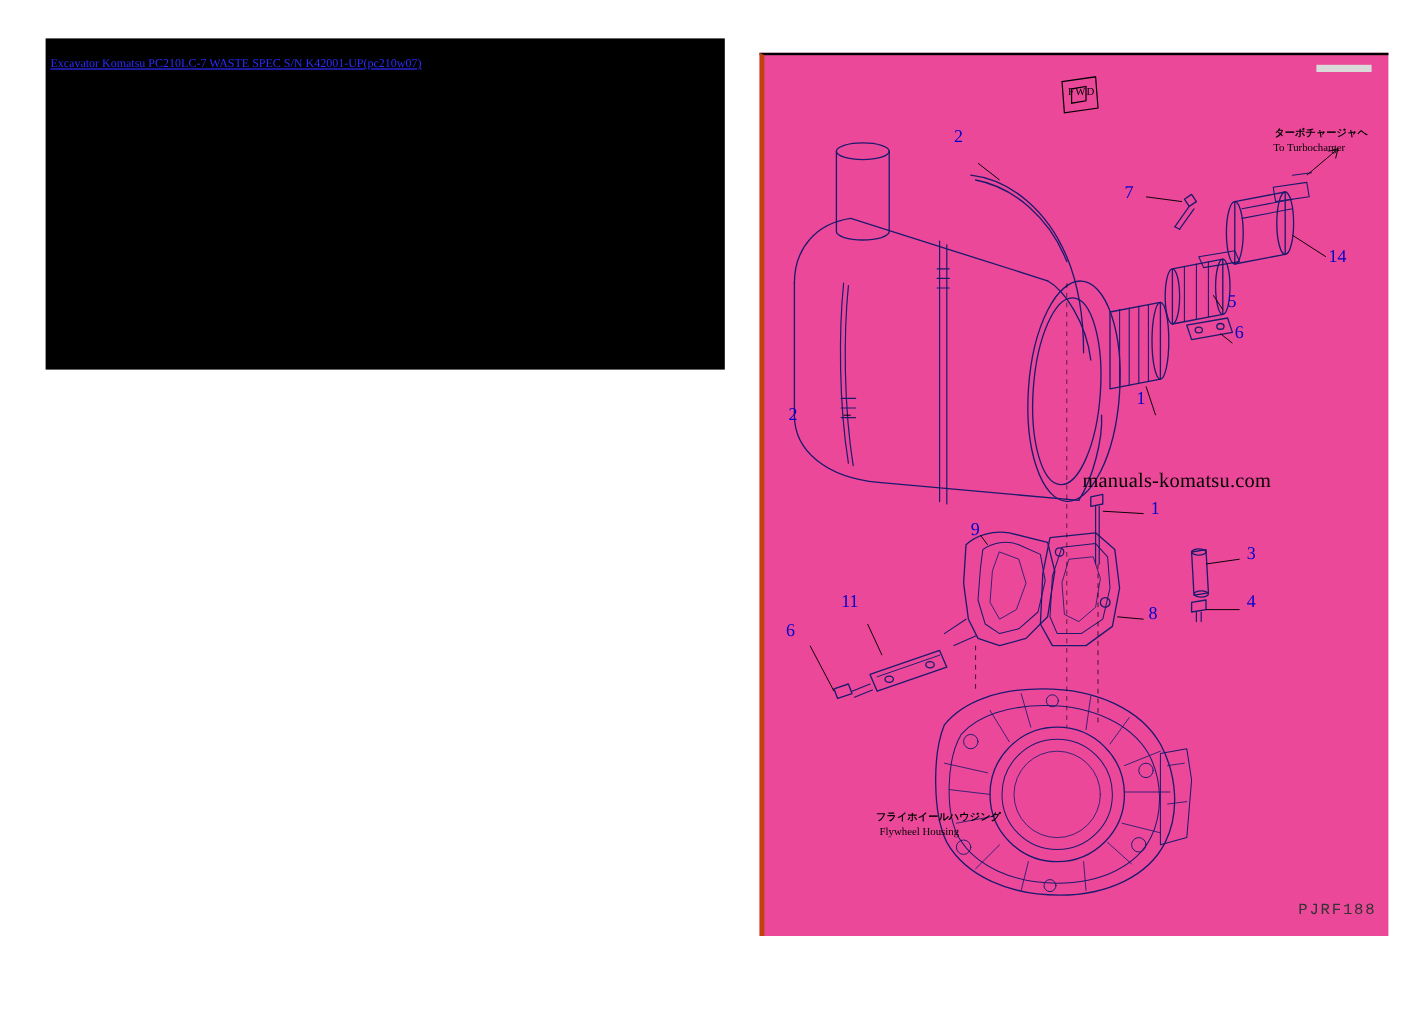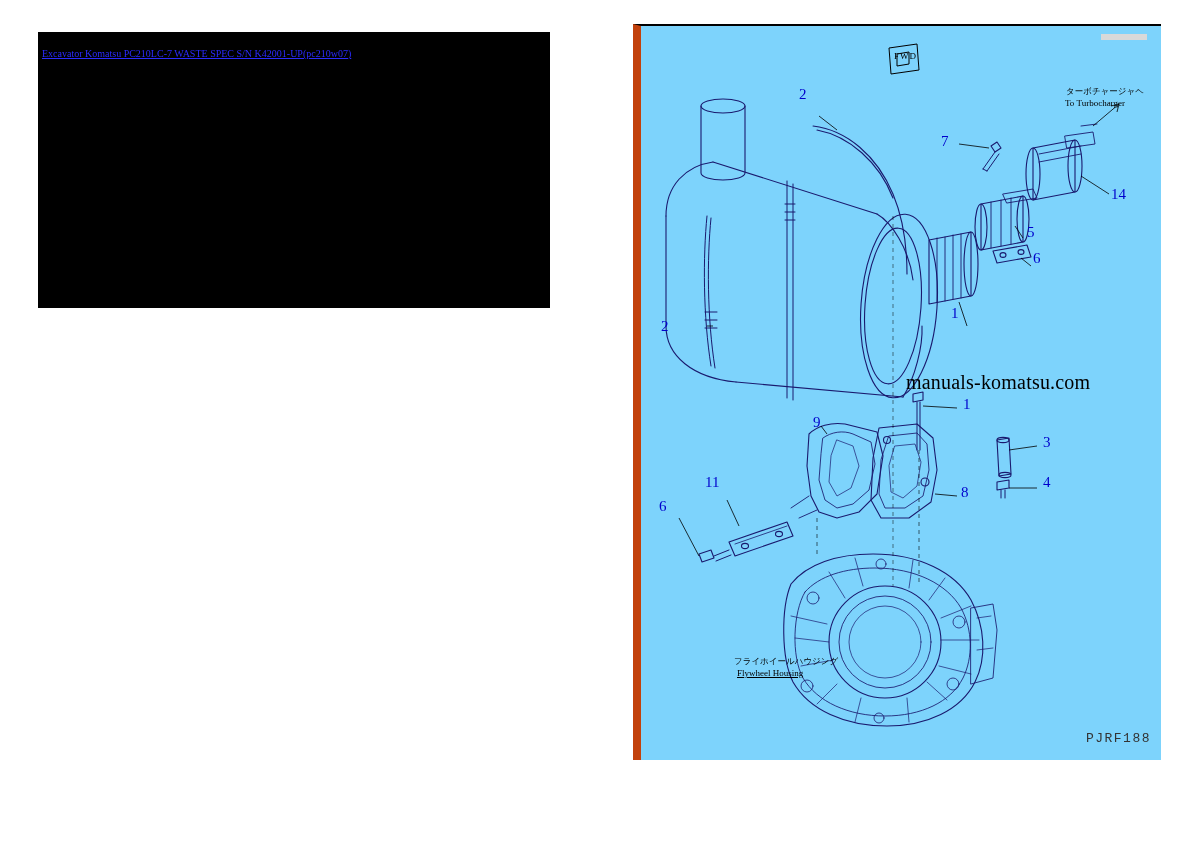"Excavator Komatsu PC210LC-7 WASTE SPEC" #left-panel { width: 512px -> 566px }
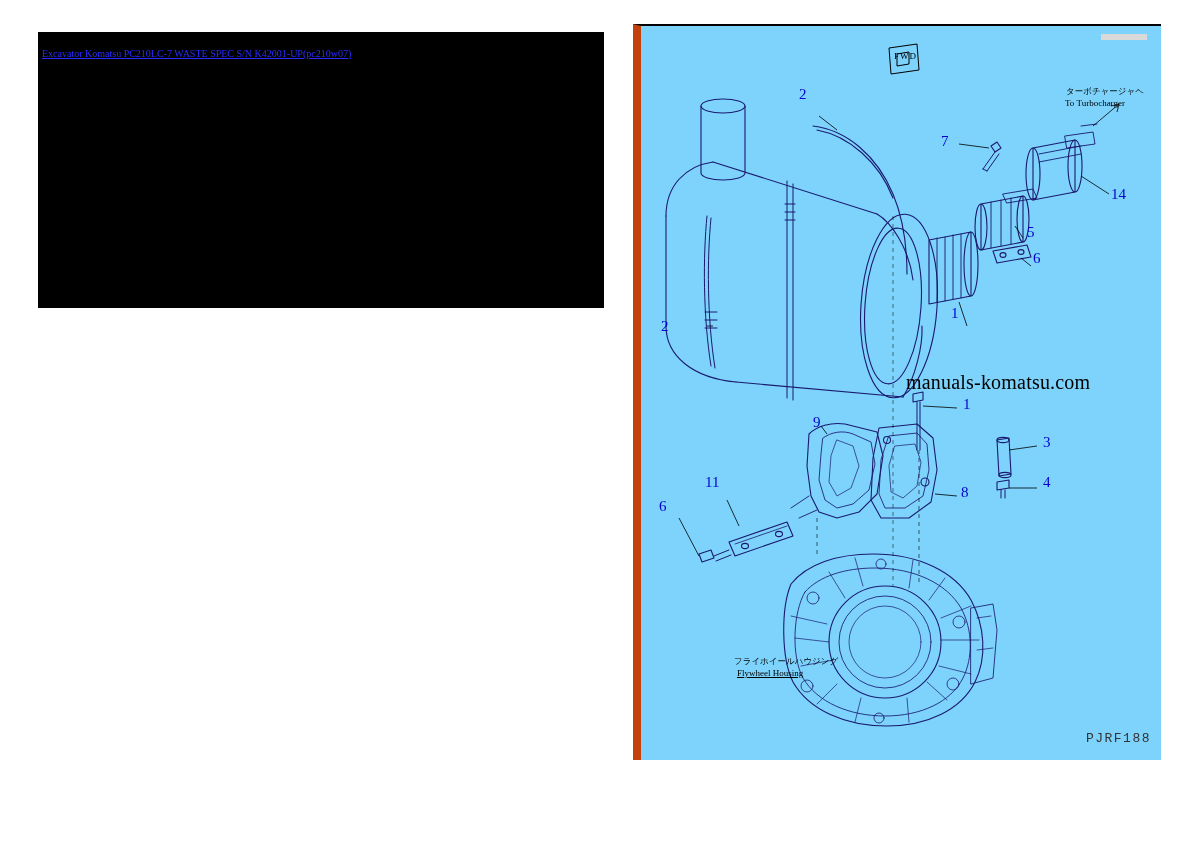"FWD" #diagram-panel { background: #7dd3fc -> #ec4899; border-left: 8px solid #c2410c -> 4px solid #c2410c; top: 24px -> 44px }
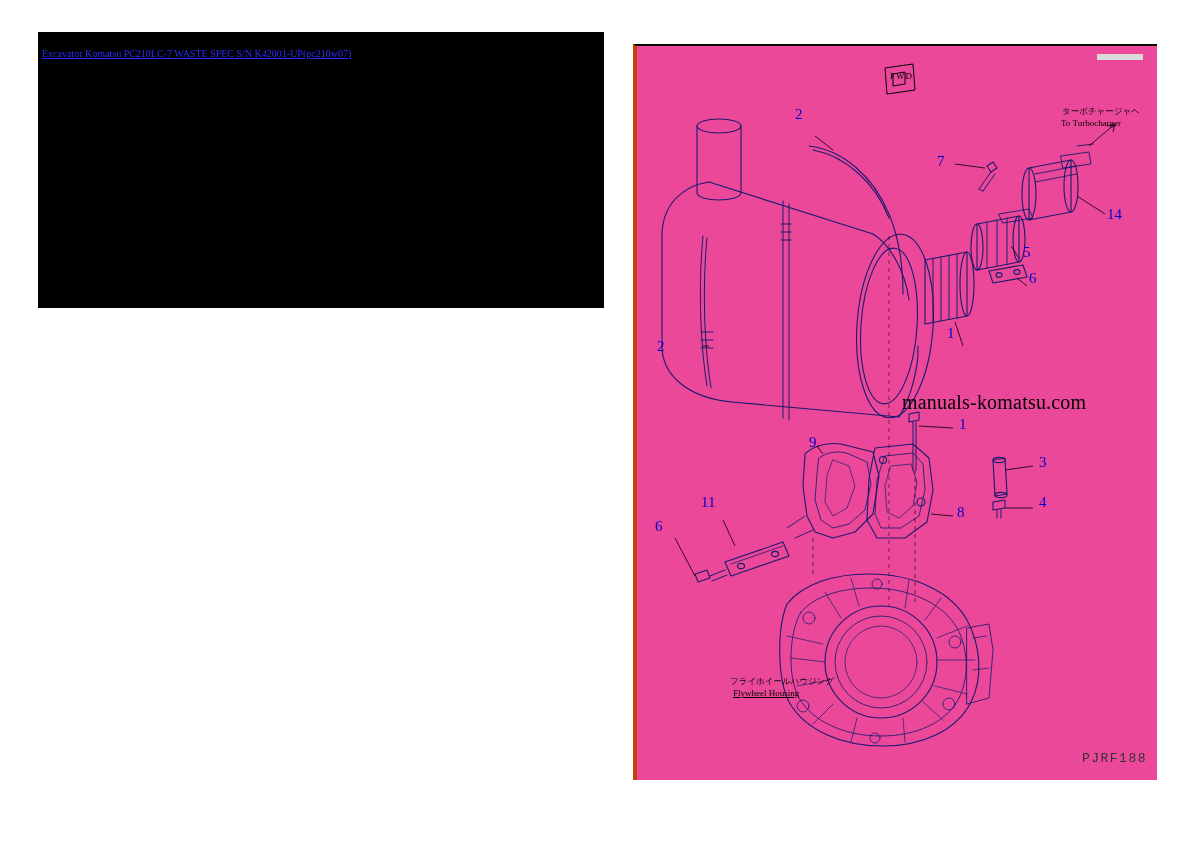"ターボチャージャヘ" div.jp-label { font-weight: none -> bold }
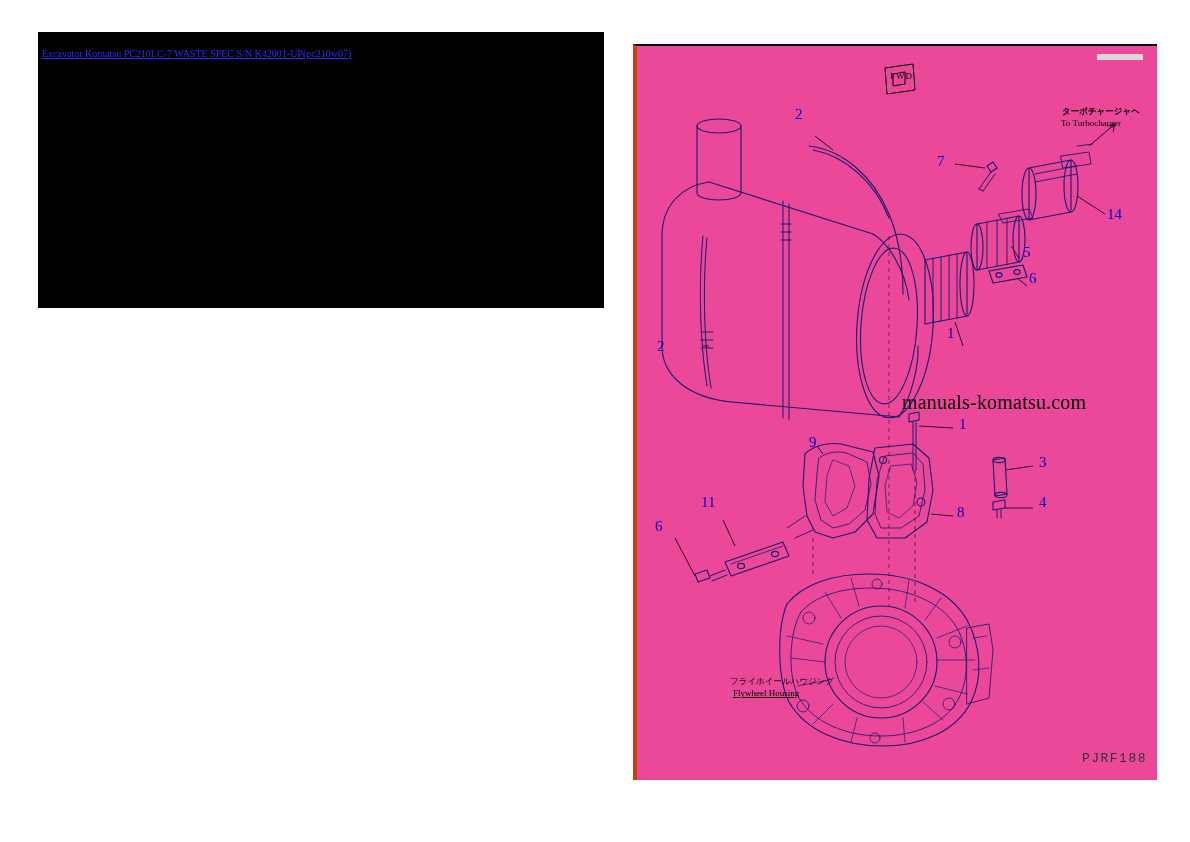"manuals-komatsu.com" .watermark { font-size: 20px -> 17px }
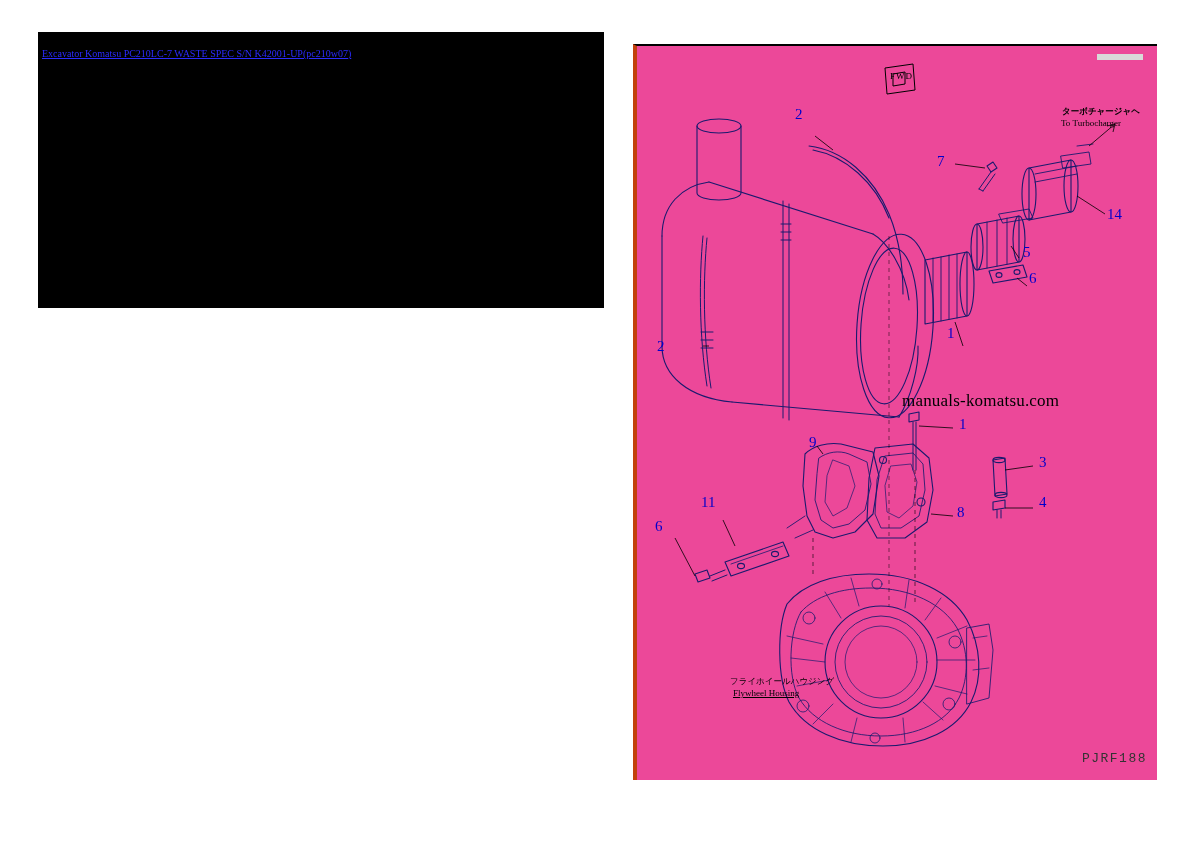"フライホイールハウジング" div.jp-label { font-weight: none -> bold }
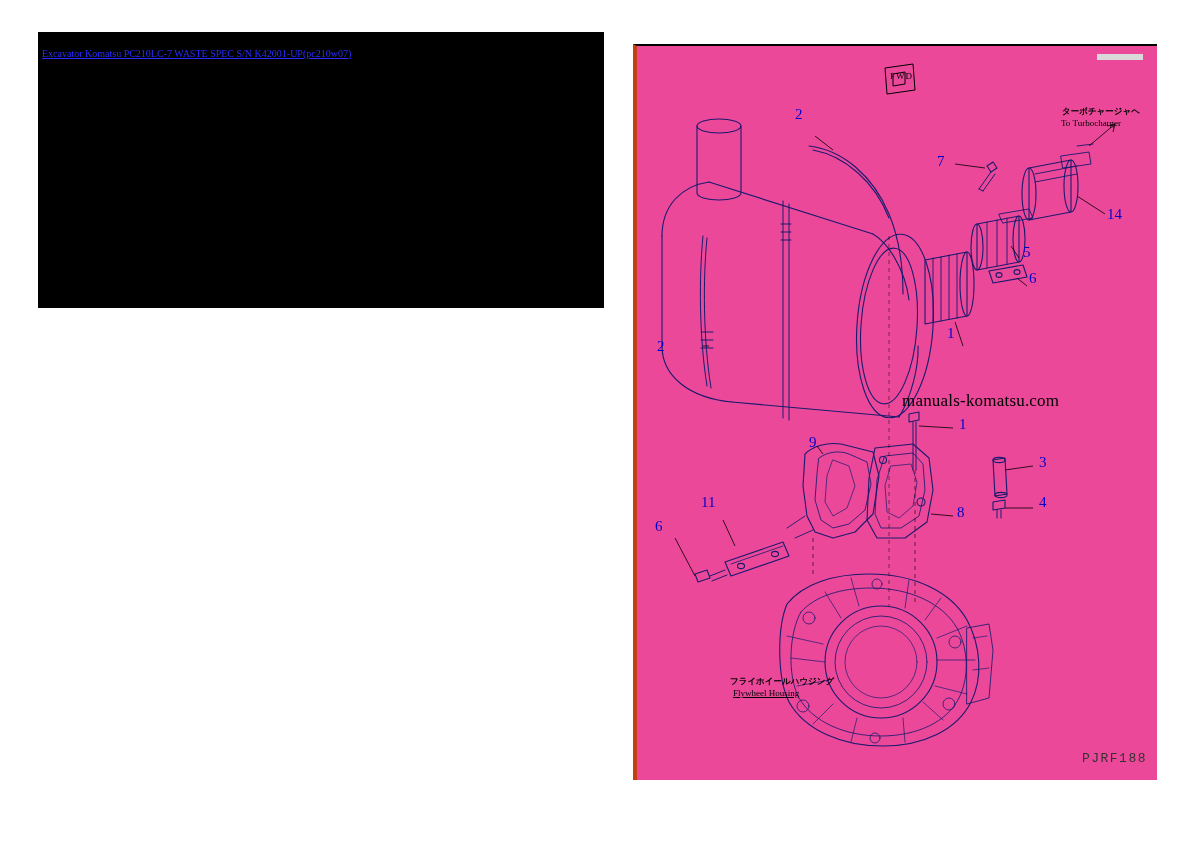"Flywheel Housing" div.en-label { text-decoration: underline -> none }
